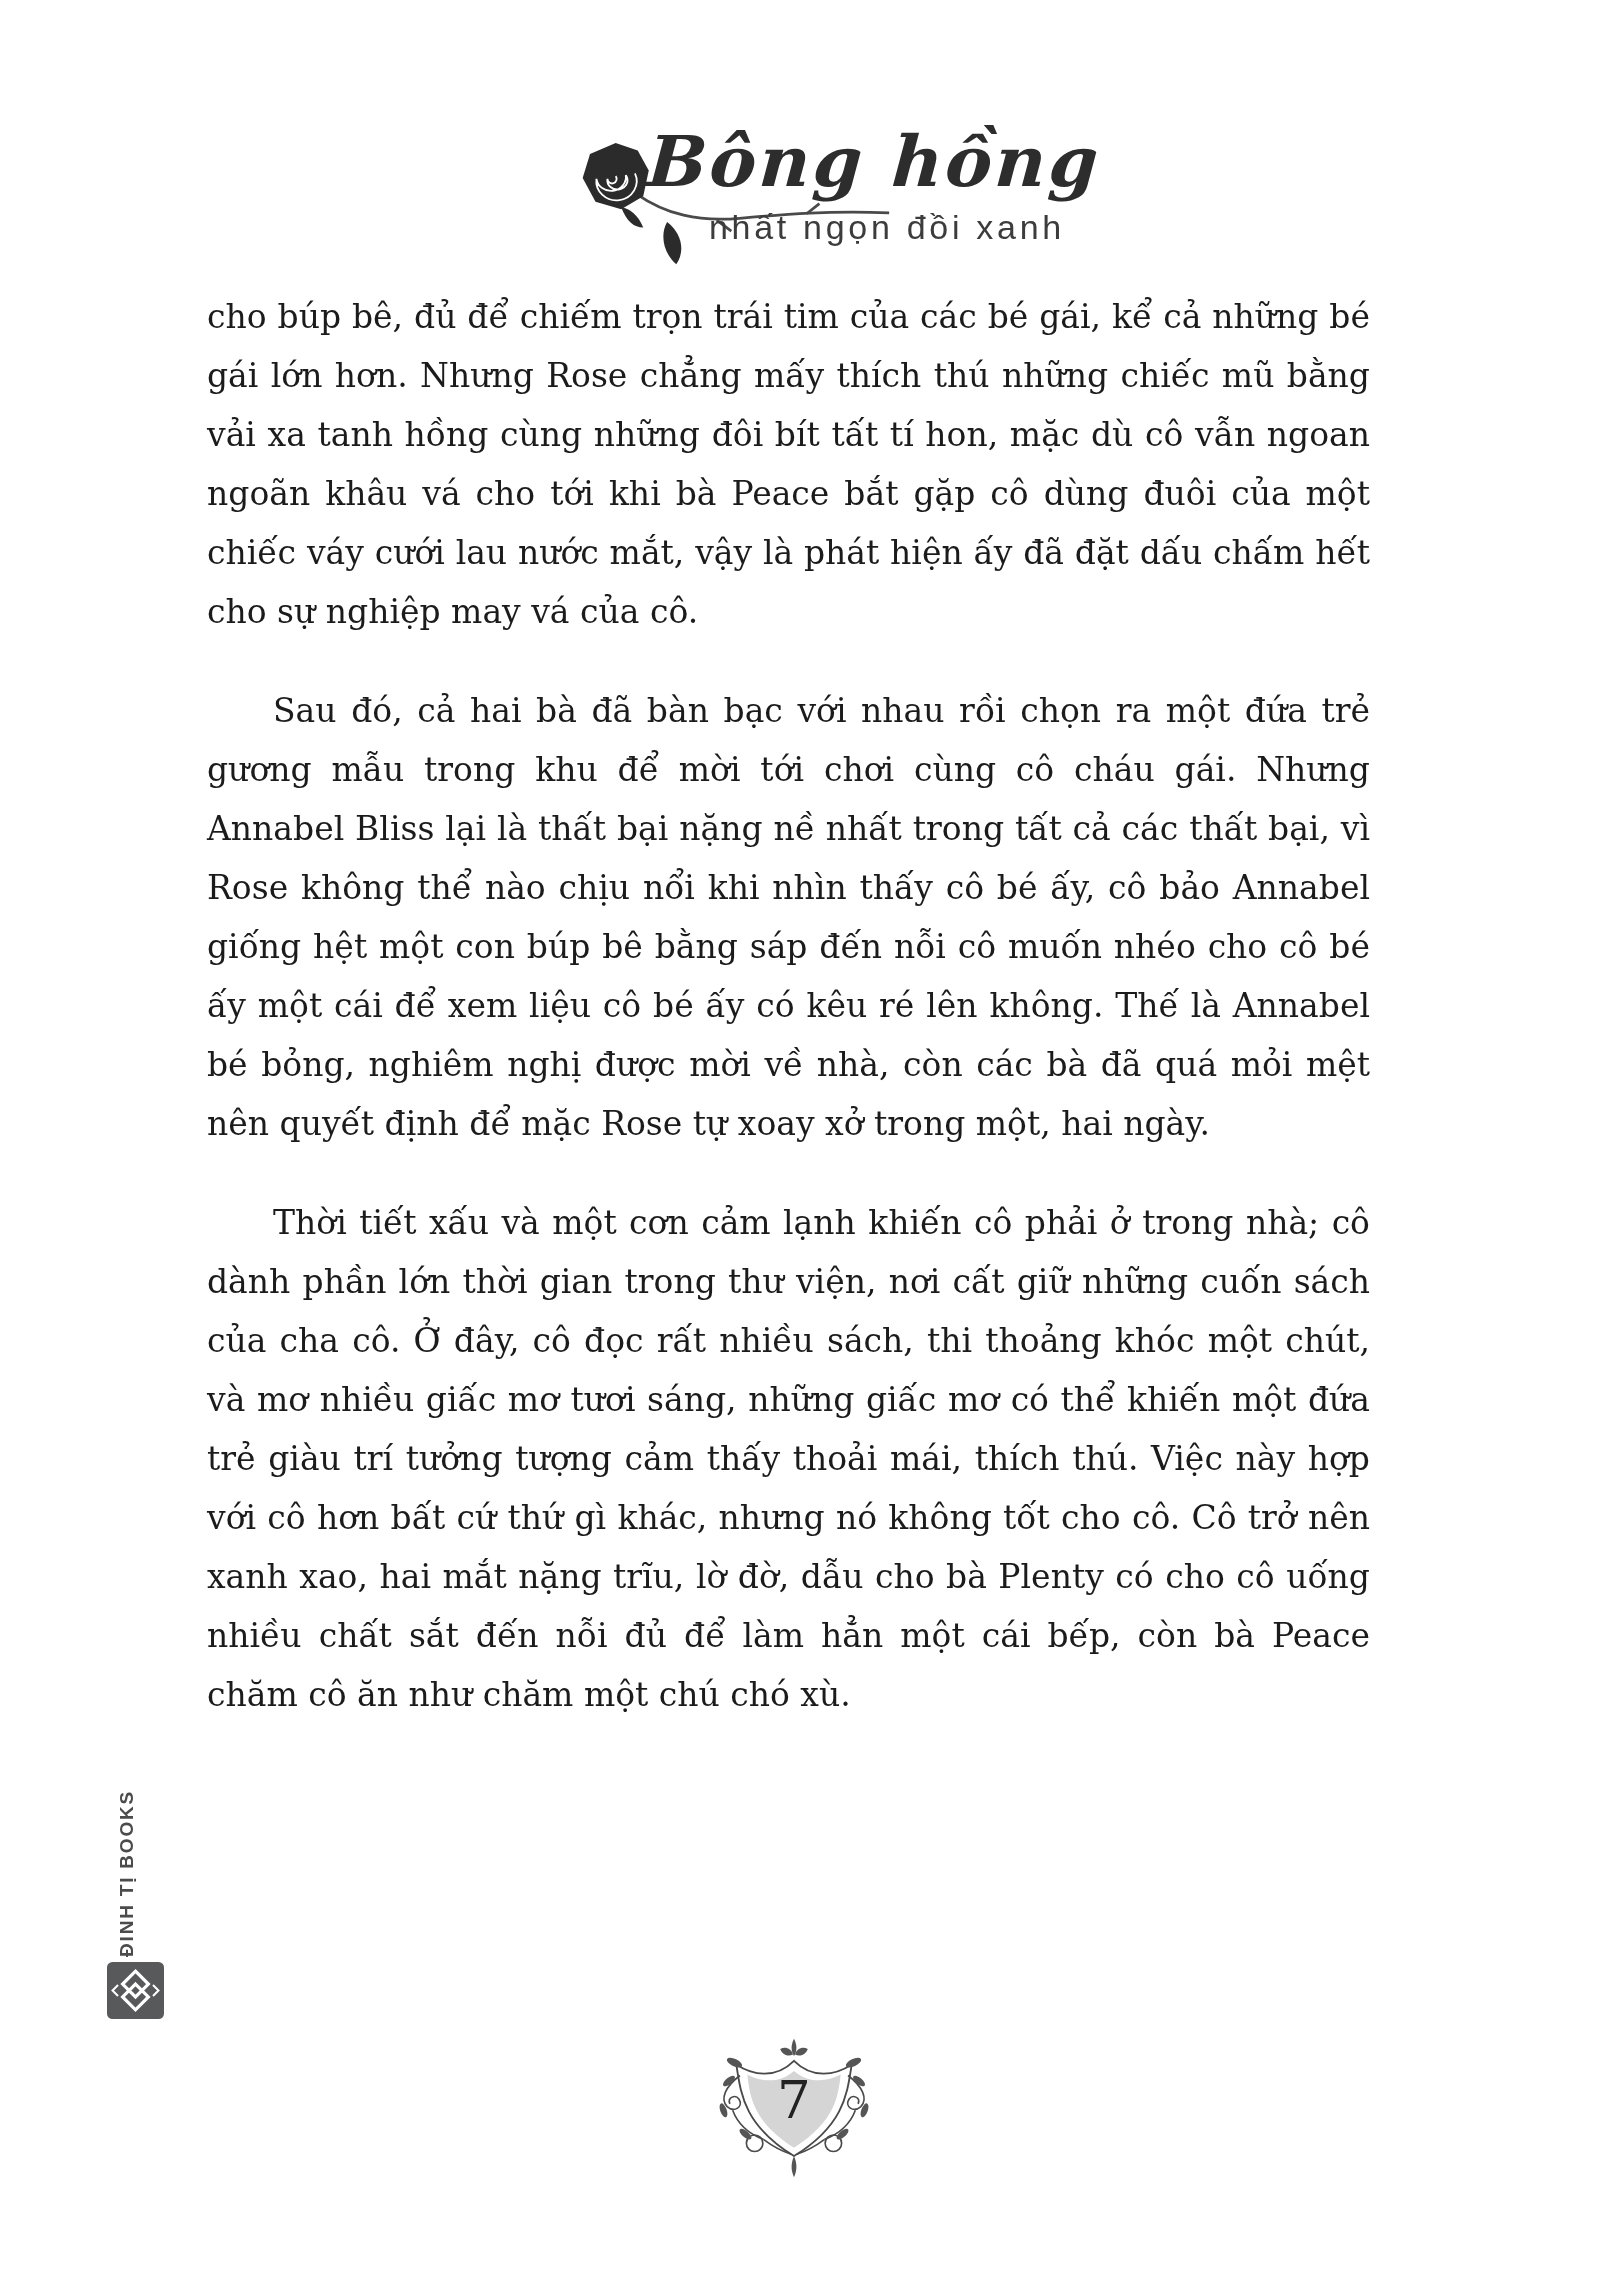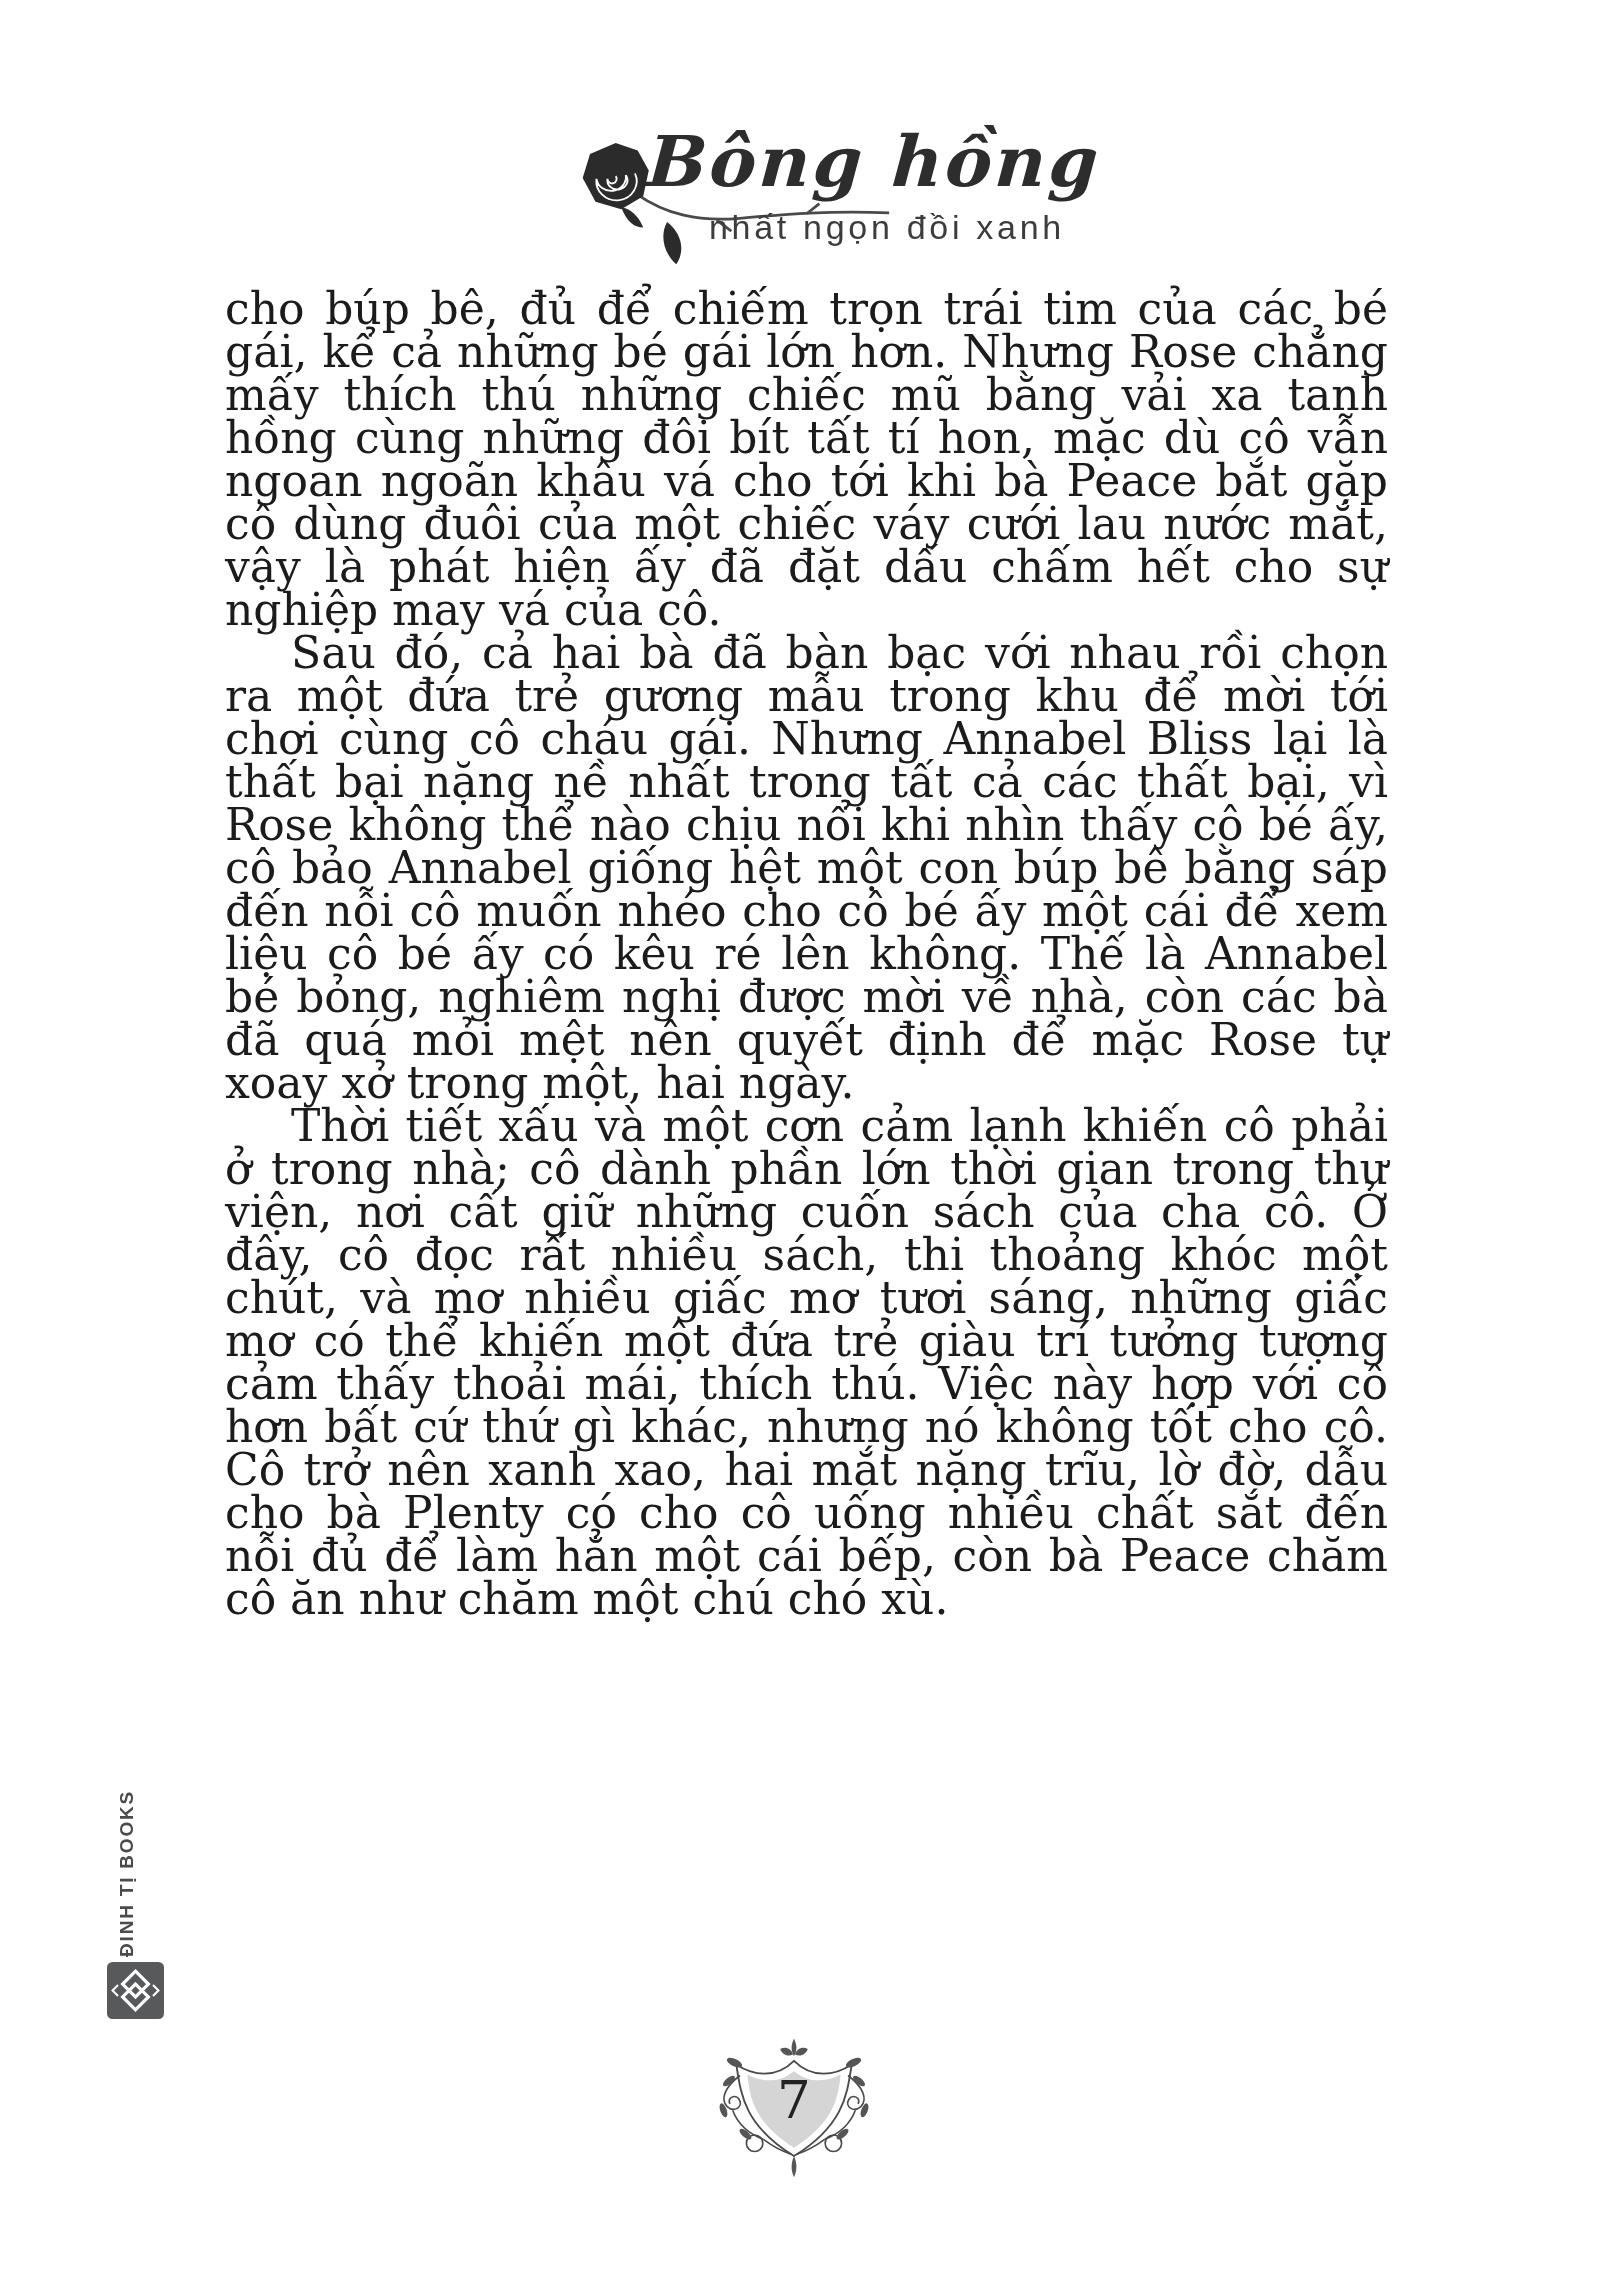"cho búp bê, đủ để" .body-text { font-size: 44px -> 33px; left: 225px -> 207px; line-height: 43px -> 59px }
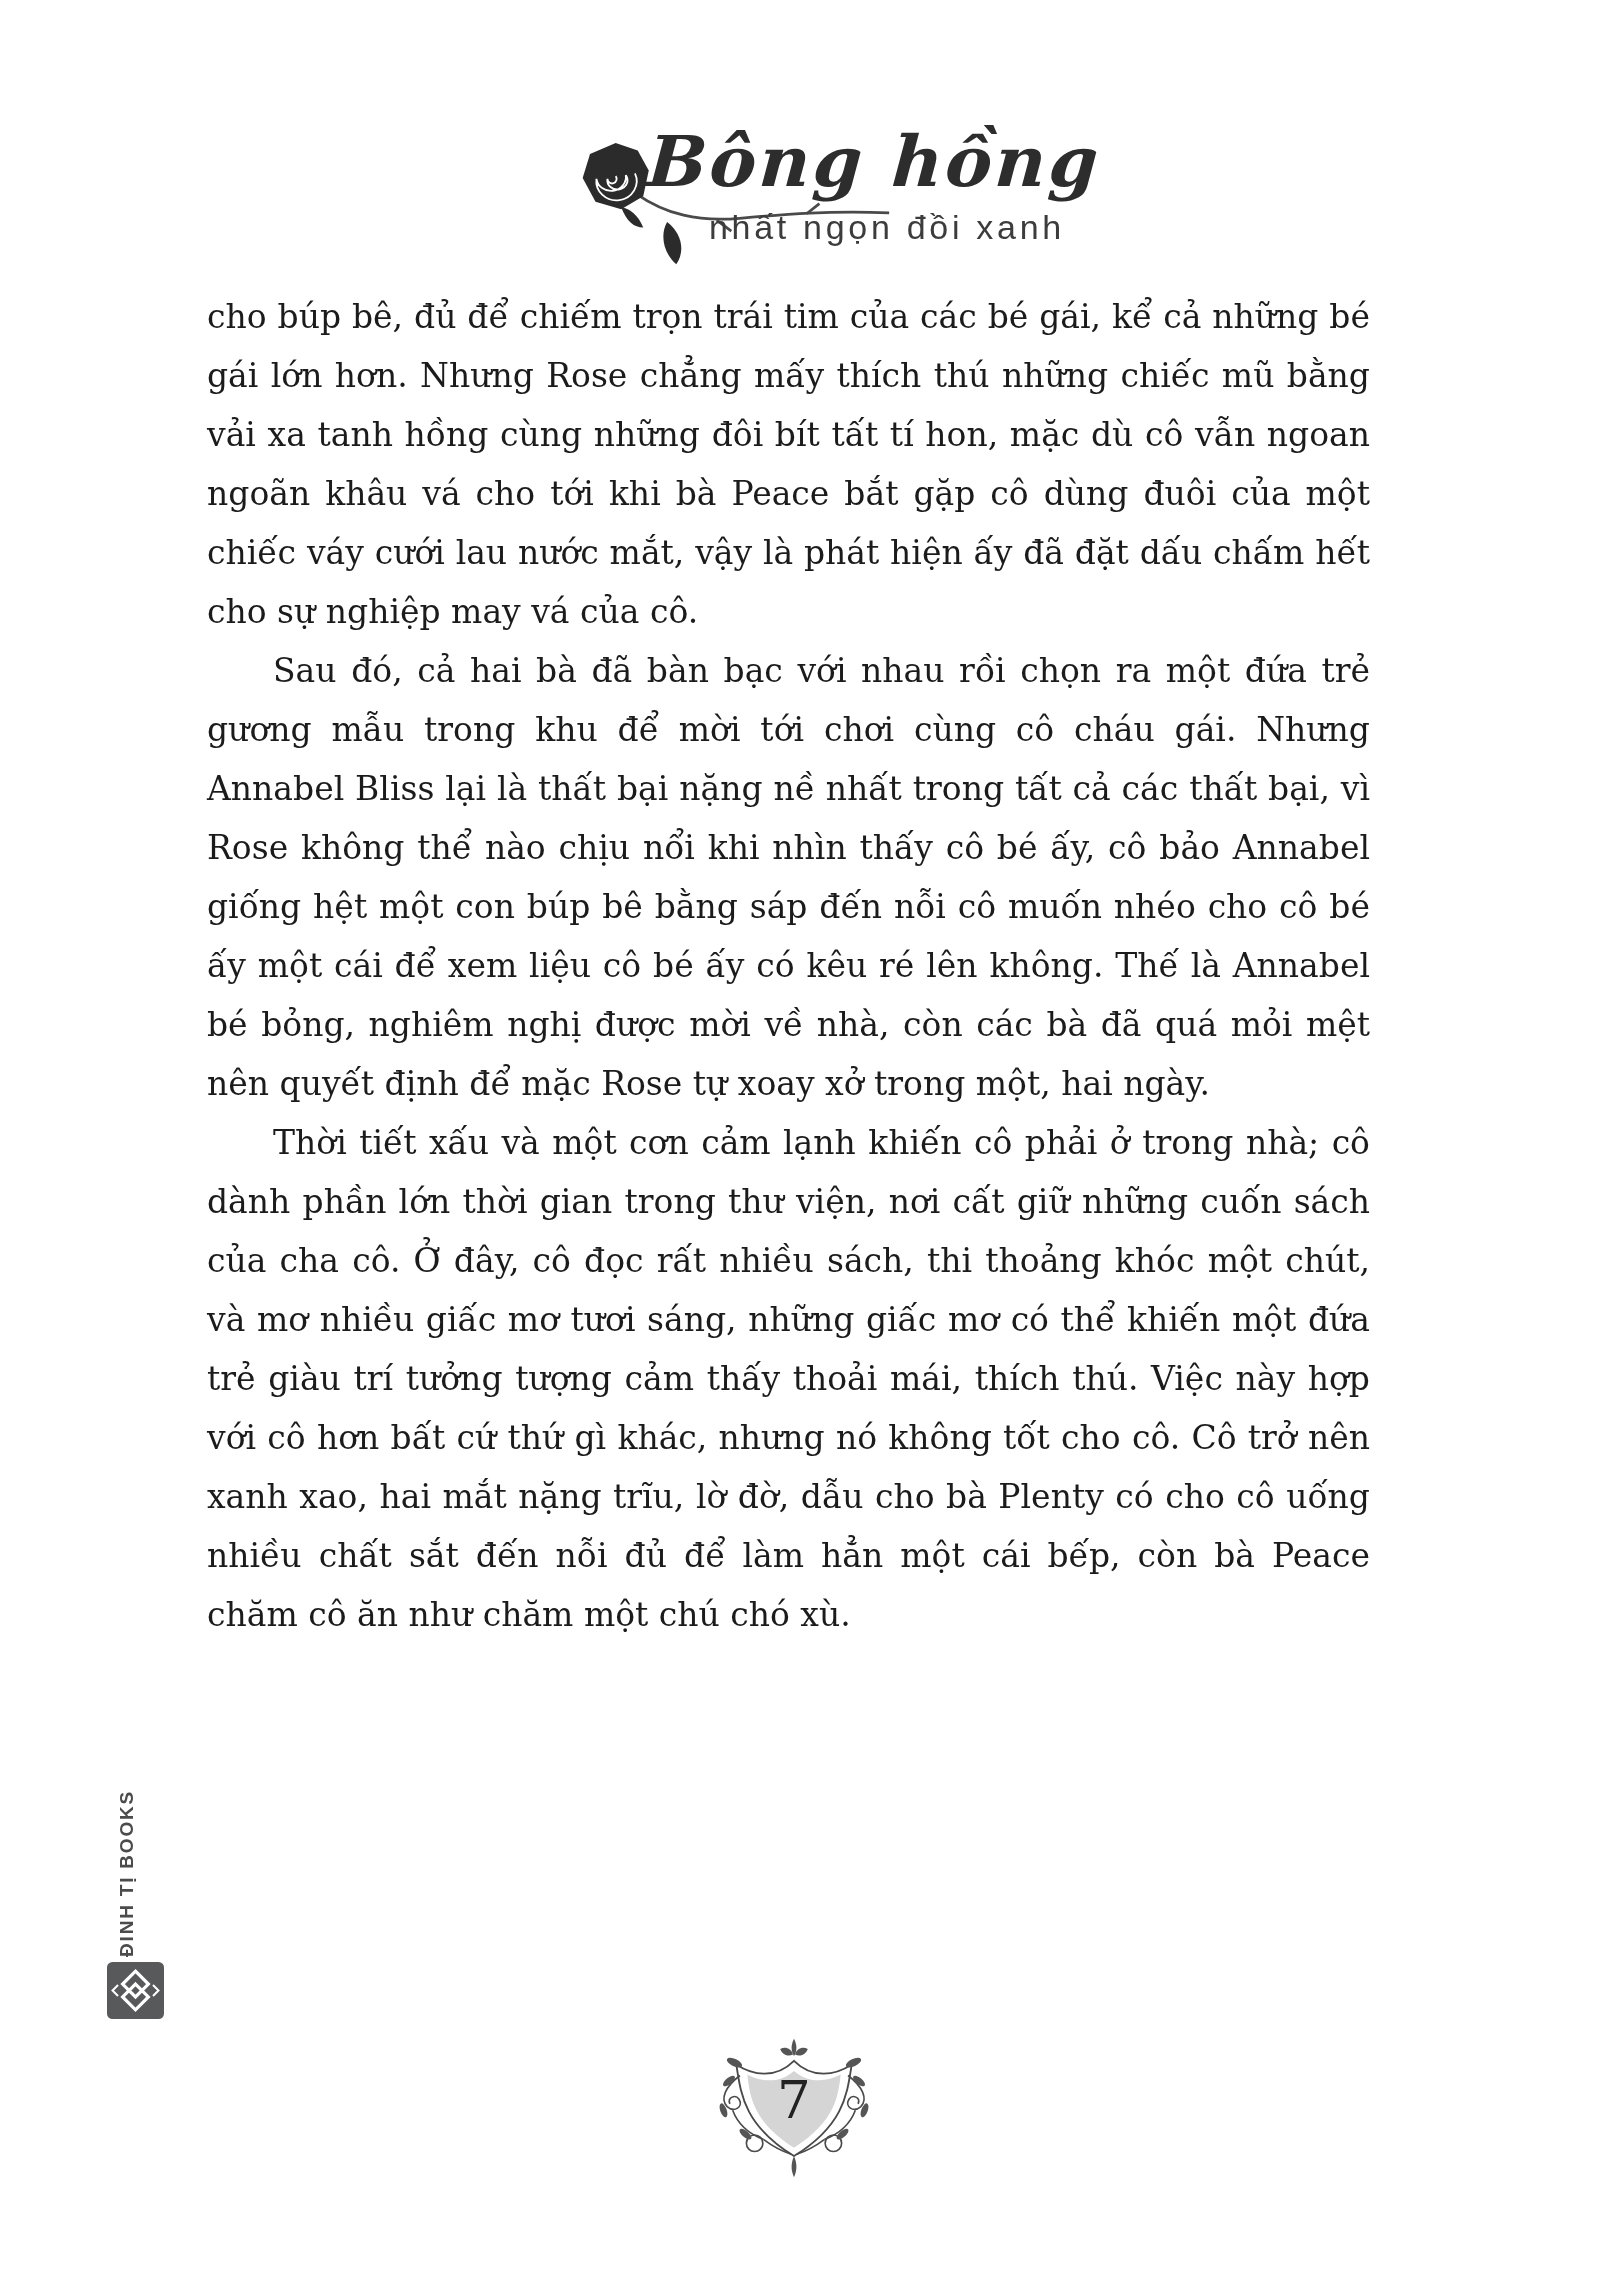"Sau đó, cả hai bà" .body-text p.indent { margin-top: none -> 40px }
